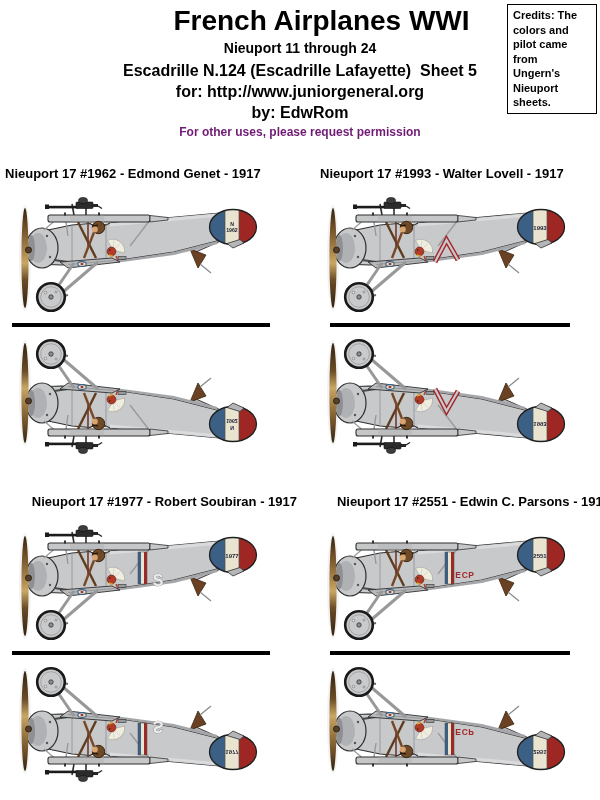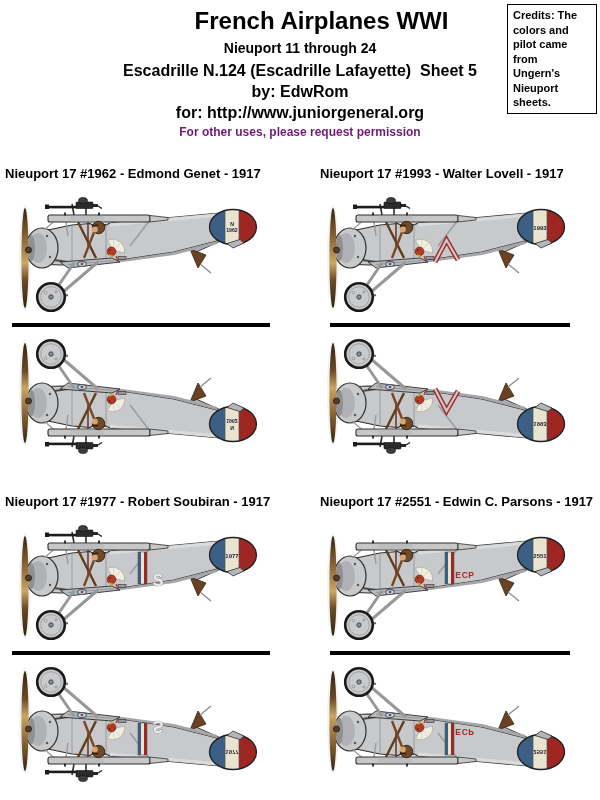"French Airplanes WWI" .title { font-size: 24px -> 28px }
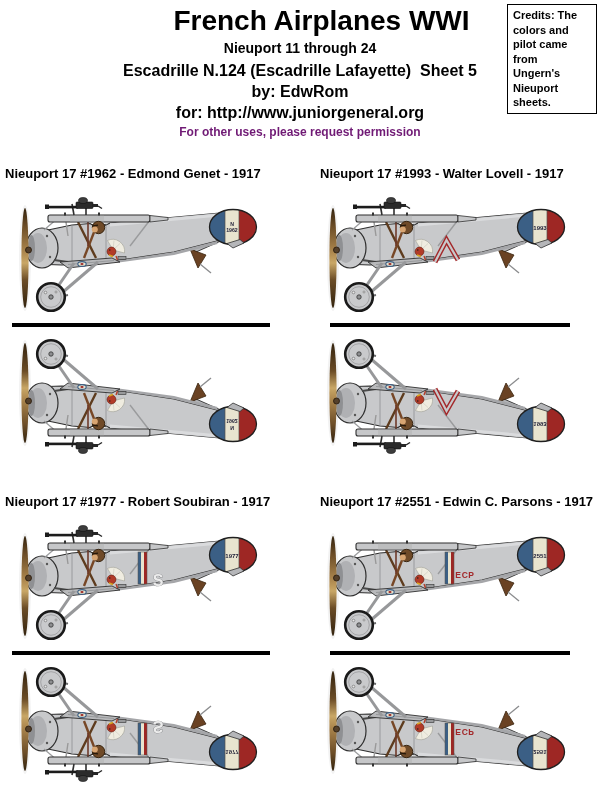"by: EdwRom" div.sub2 { order: before "for: http://www.juniorgeneral.org" -> after "for: http://www.juniorgeneral.org" }
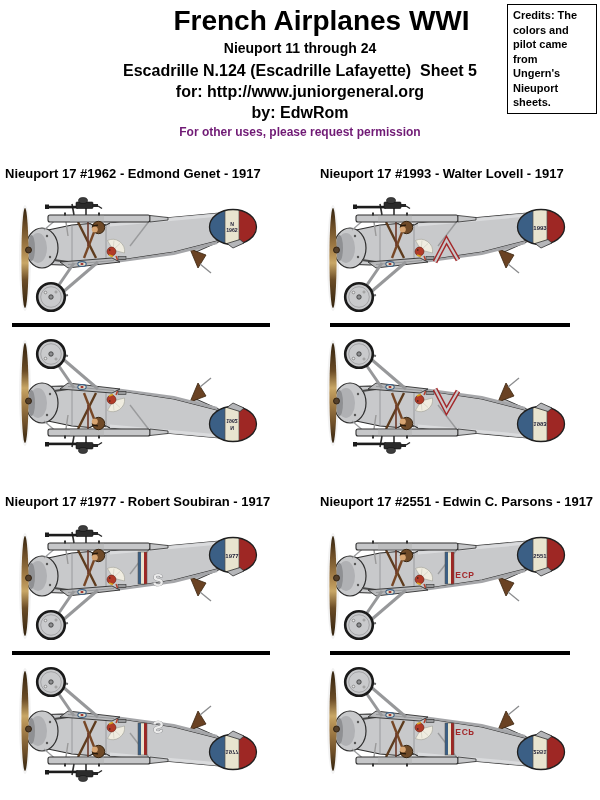"Nieuport 17 #1977 - Robert" .unit.r2 { text-align: none -> right }
